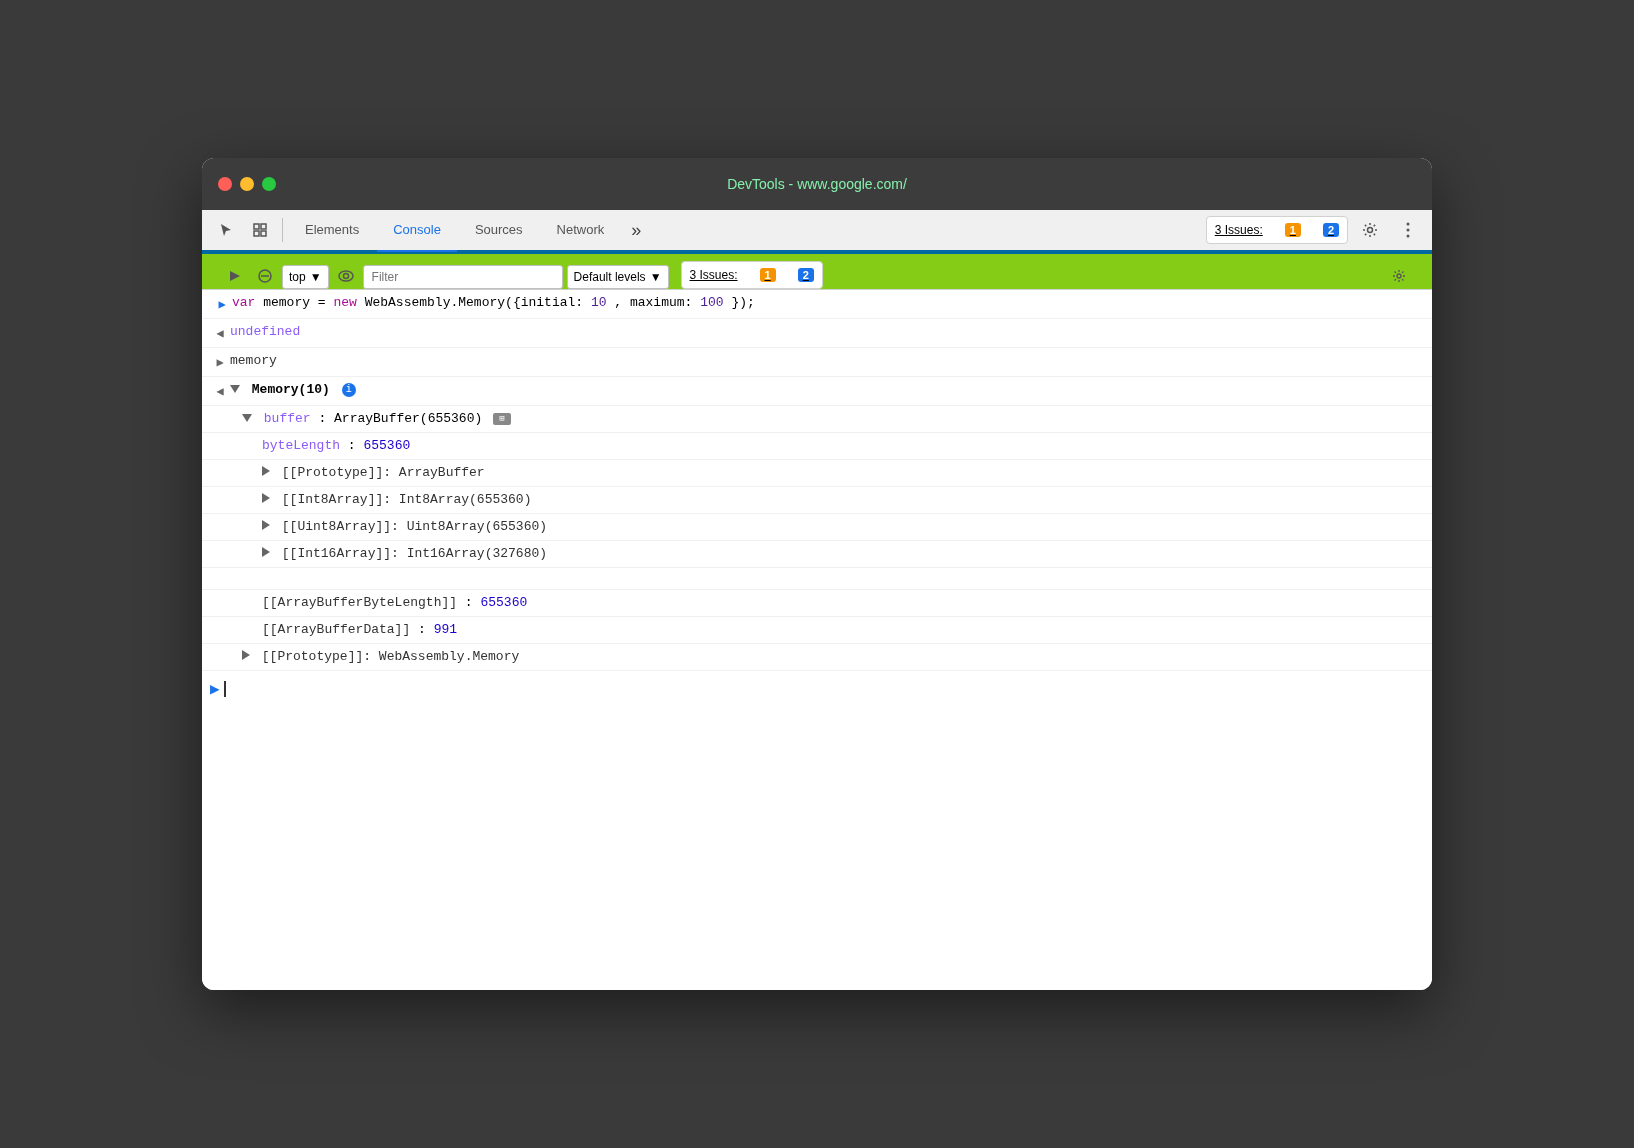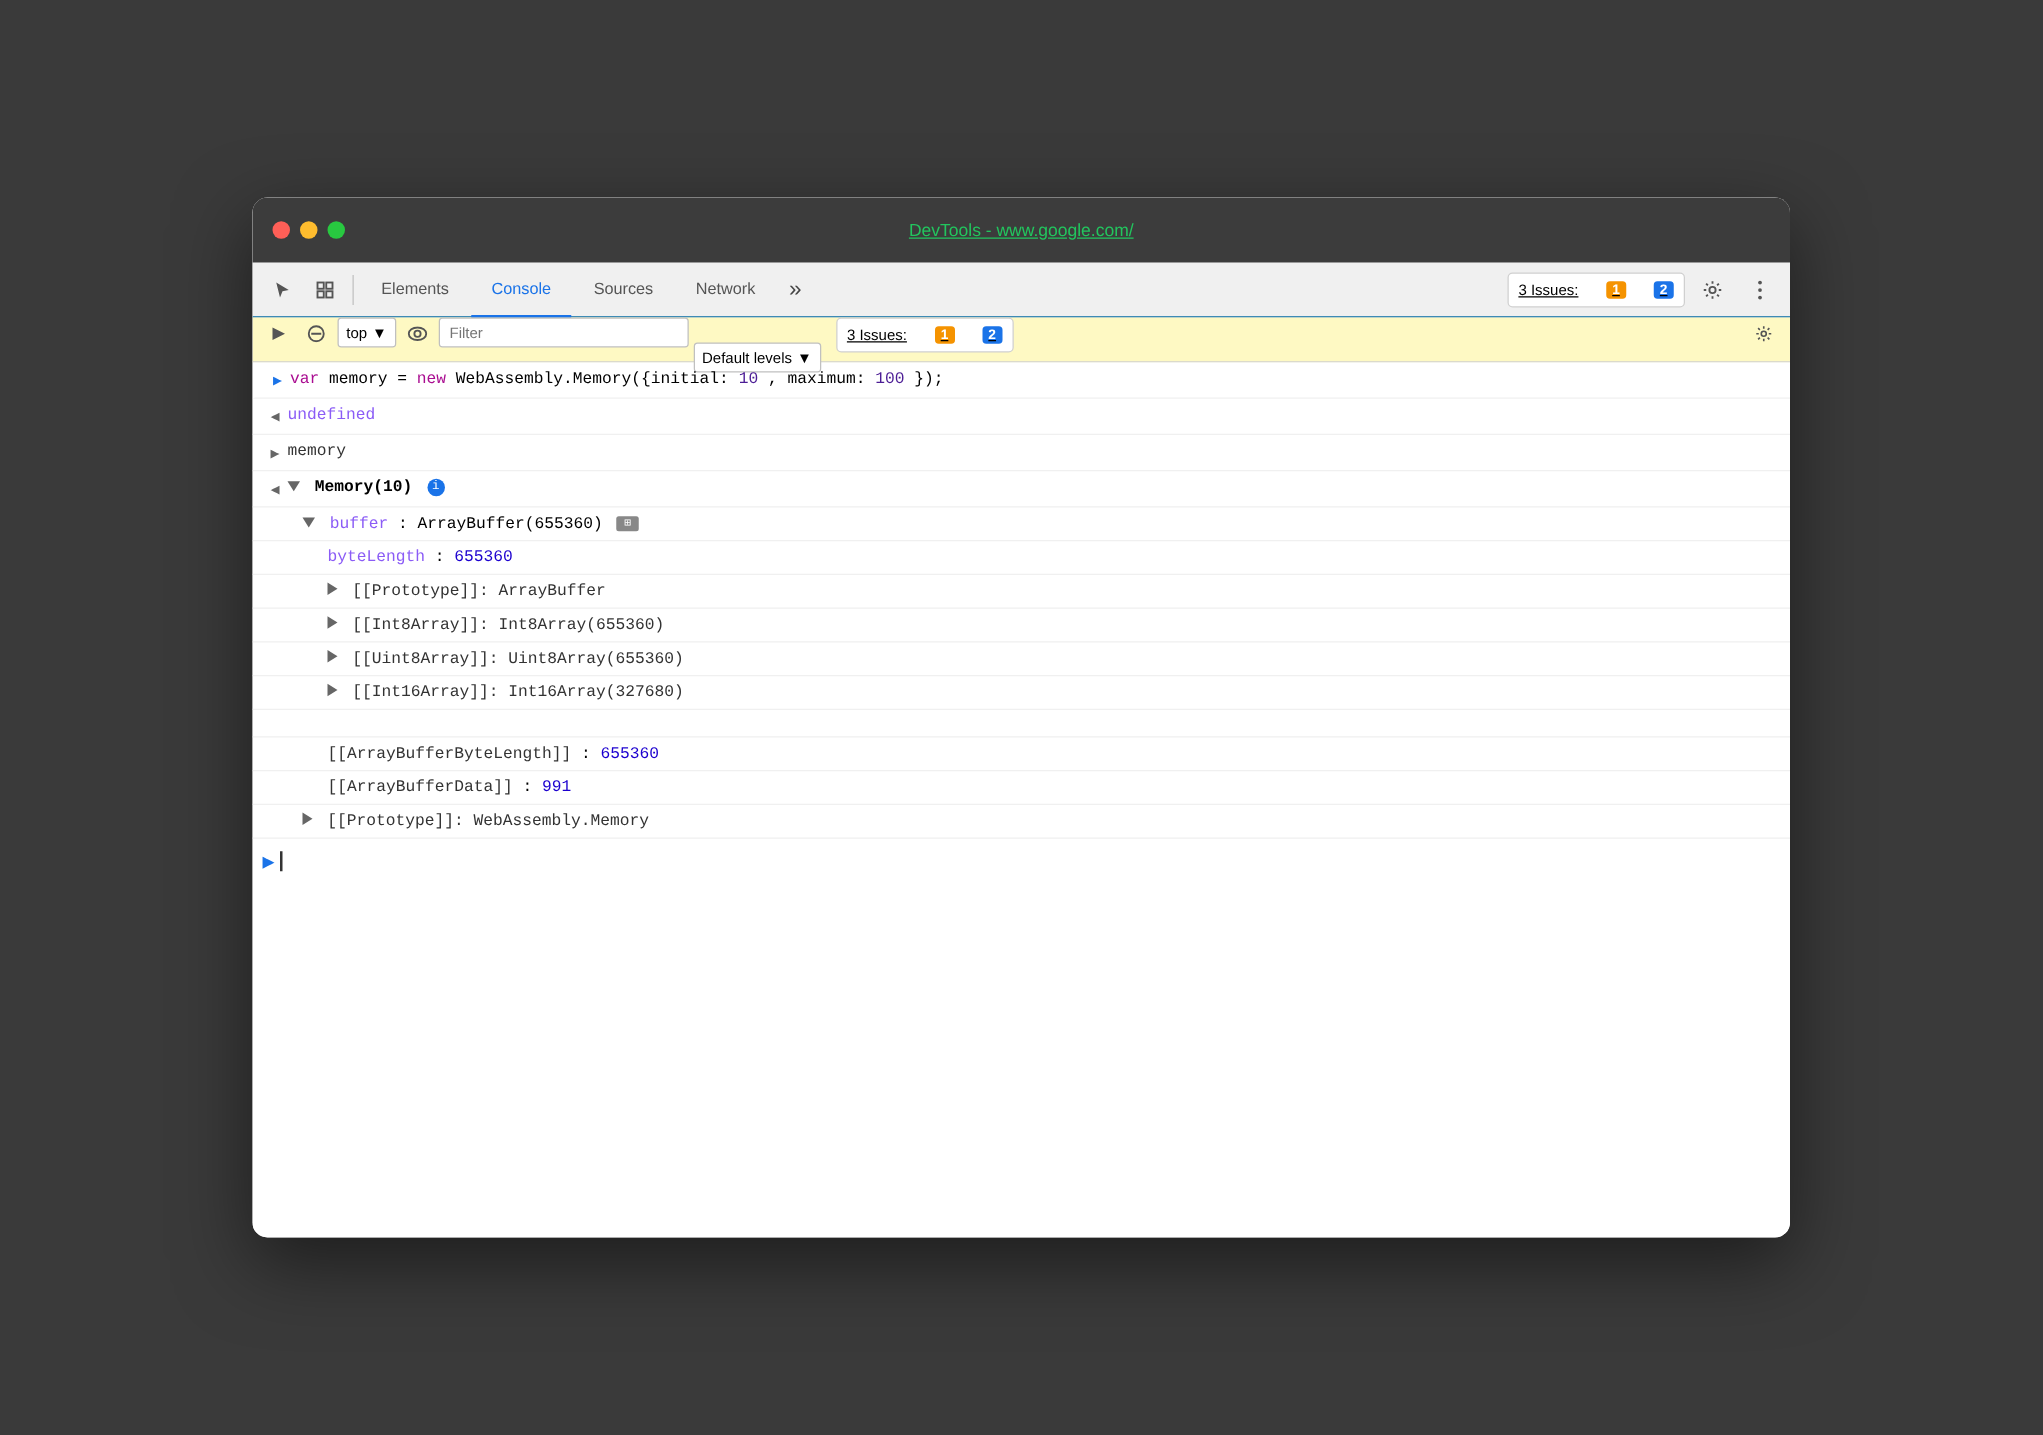"DevTools - www.google.com/" .titlebar-title { color: #22c55e -> #86efac; text-decoration: underline -> none }
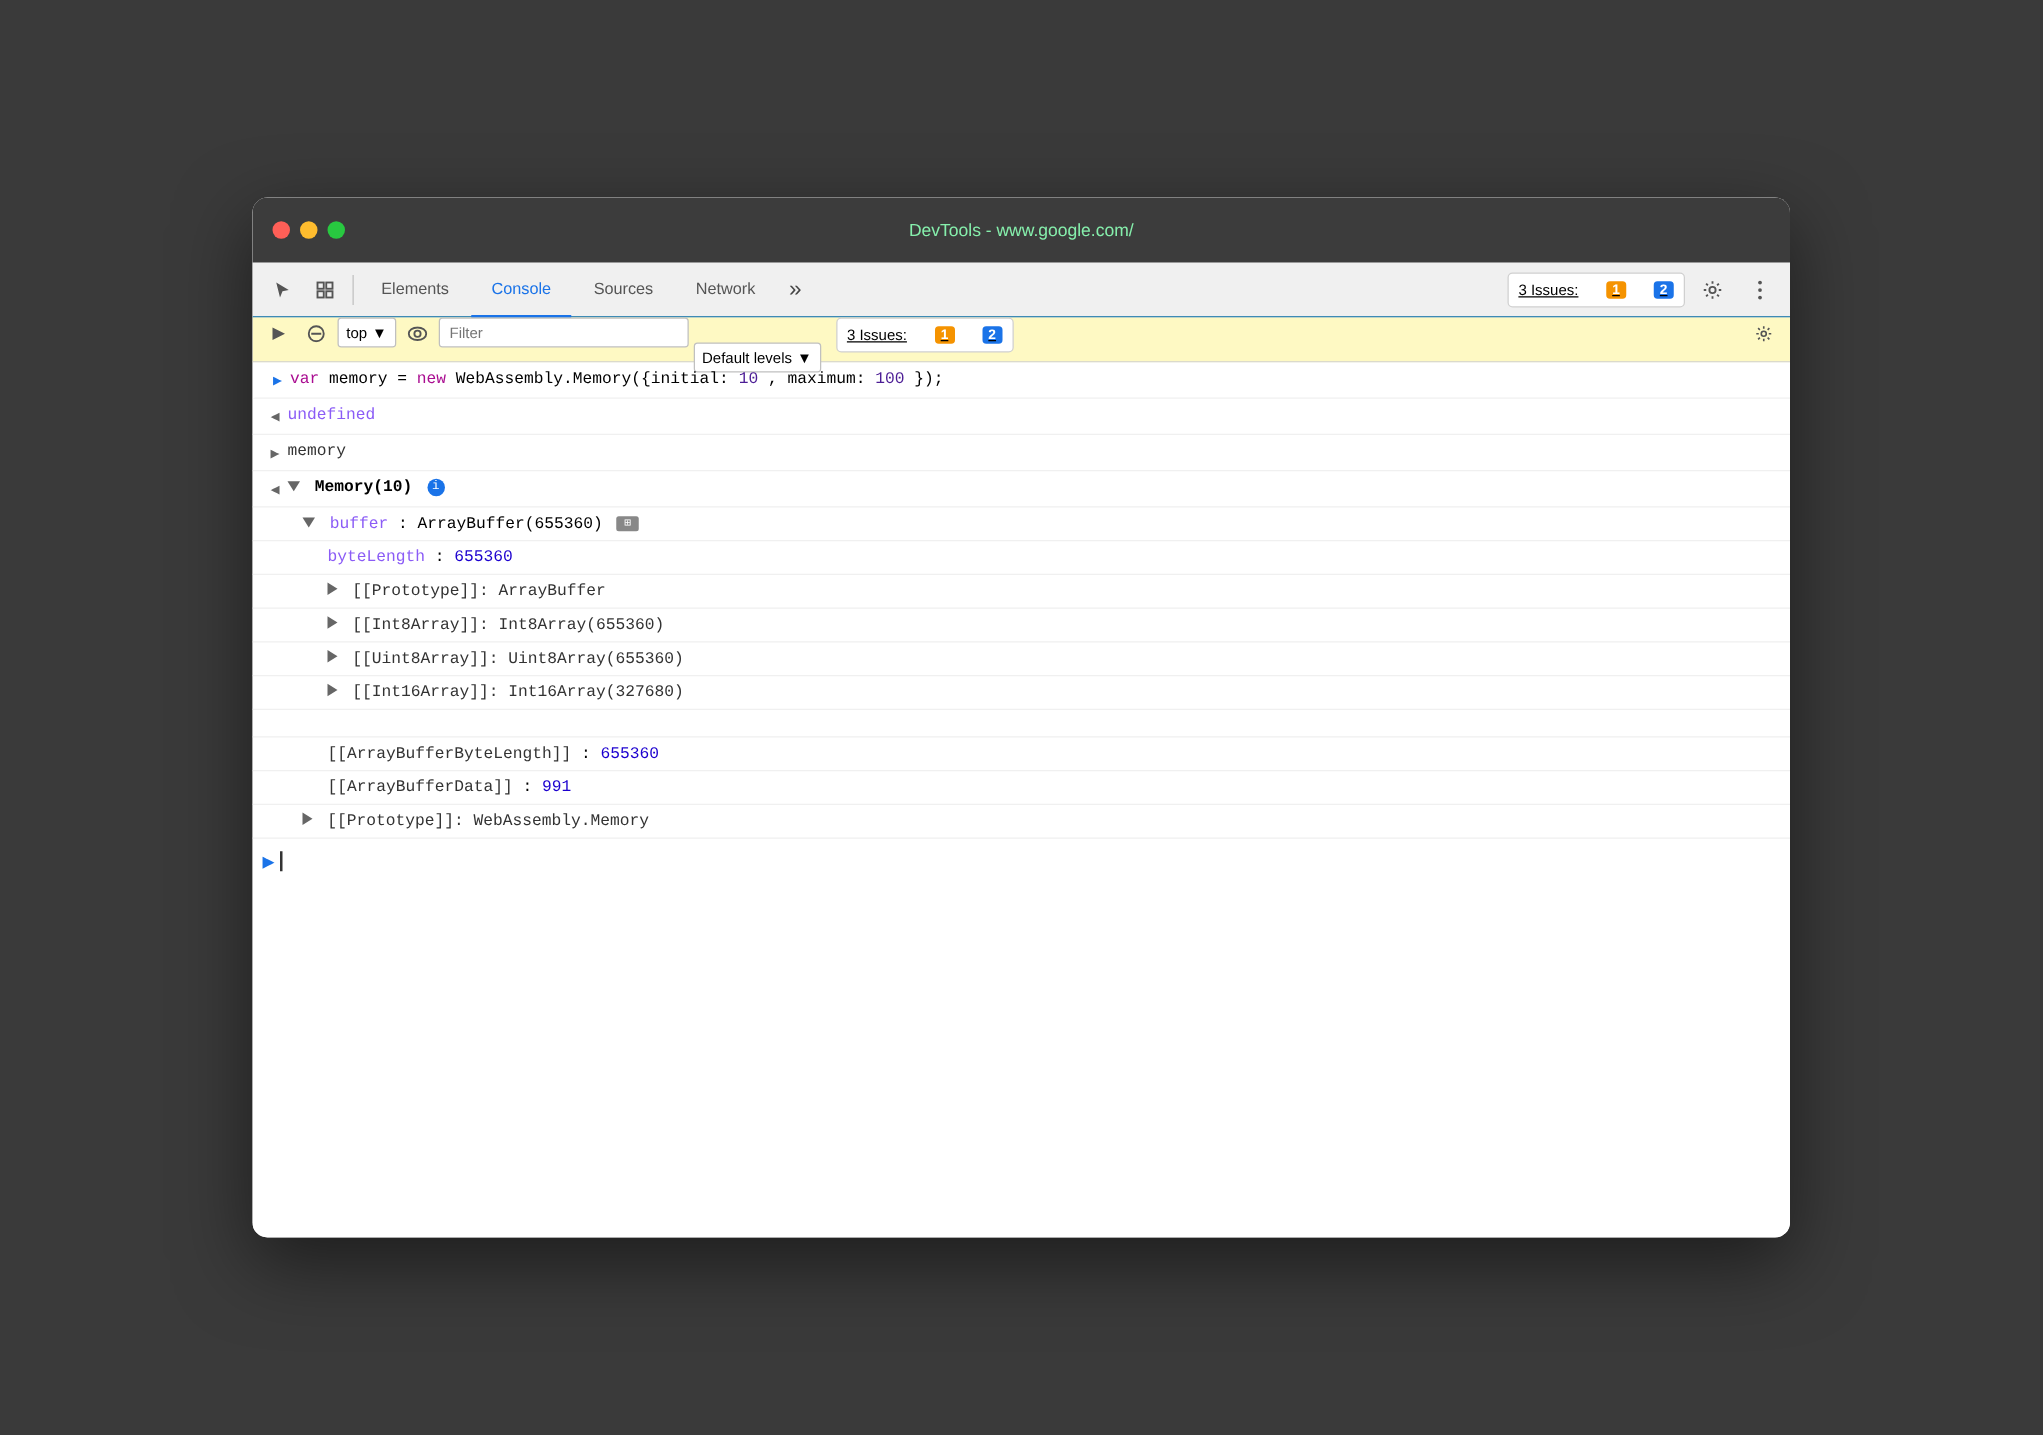"Elements" .toolbar { border-bottom: 1px solid #0369a1 -> 4px solid #0369a1 }
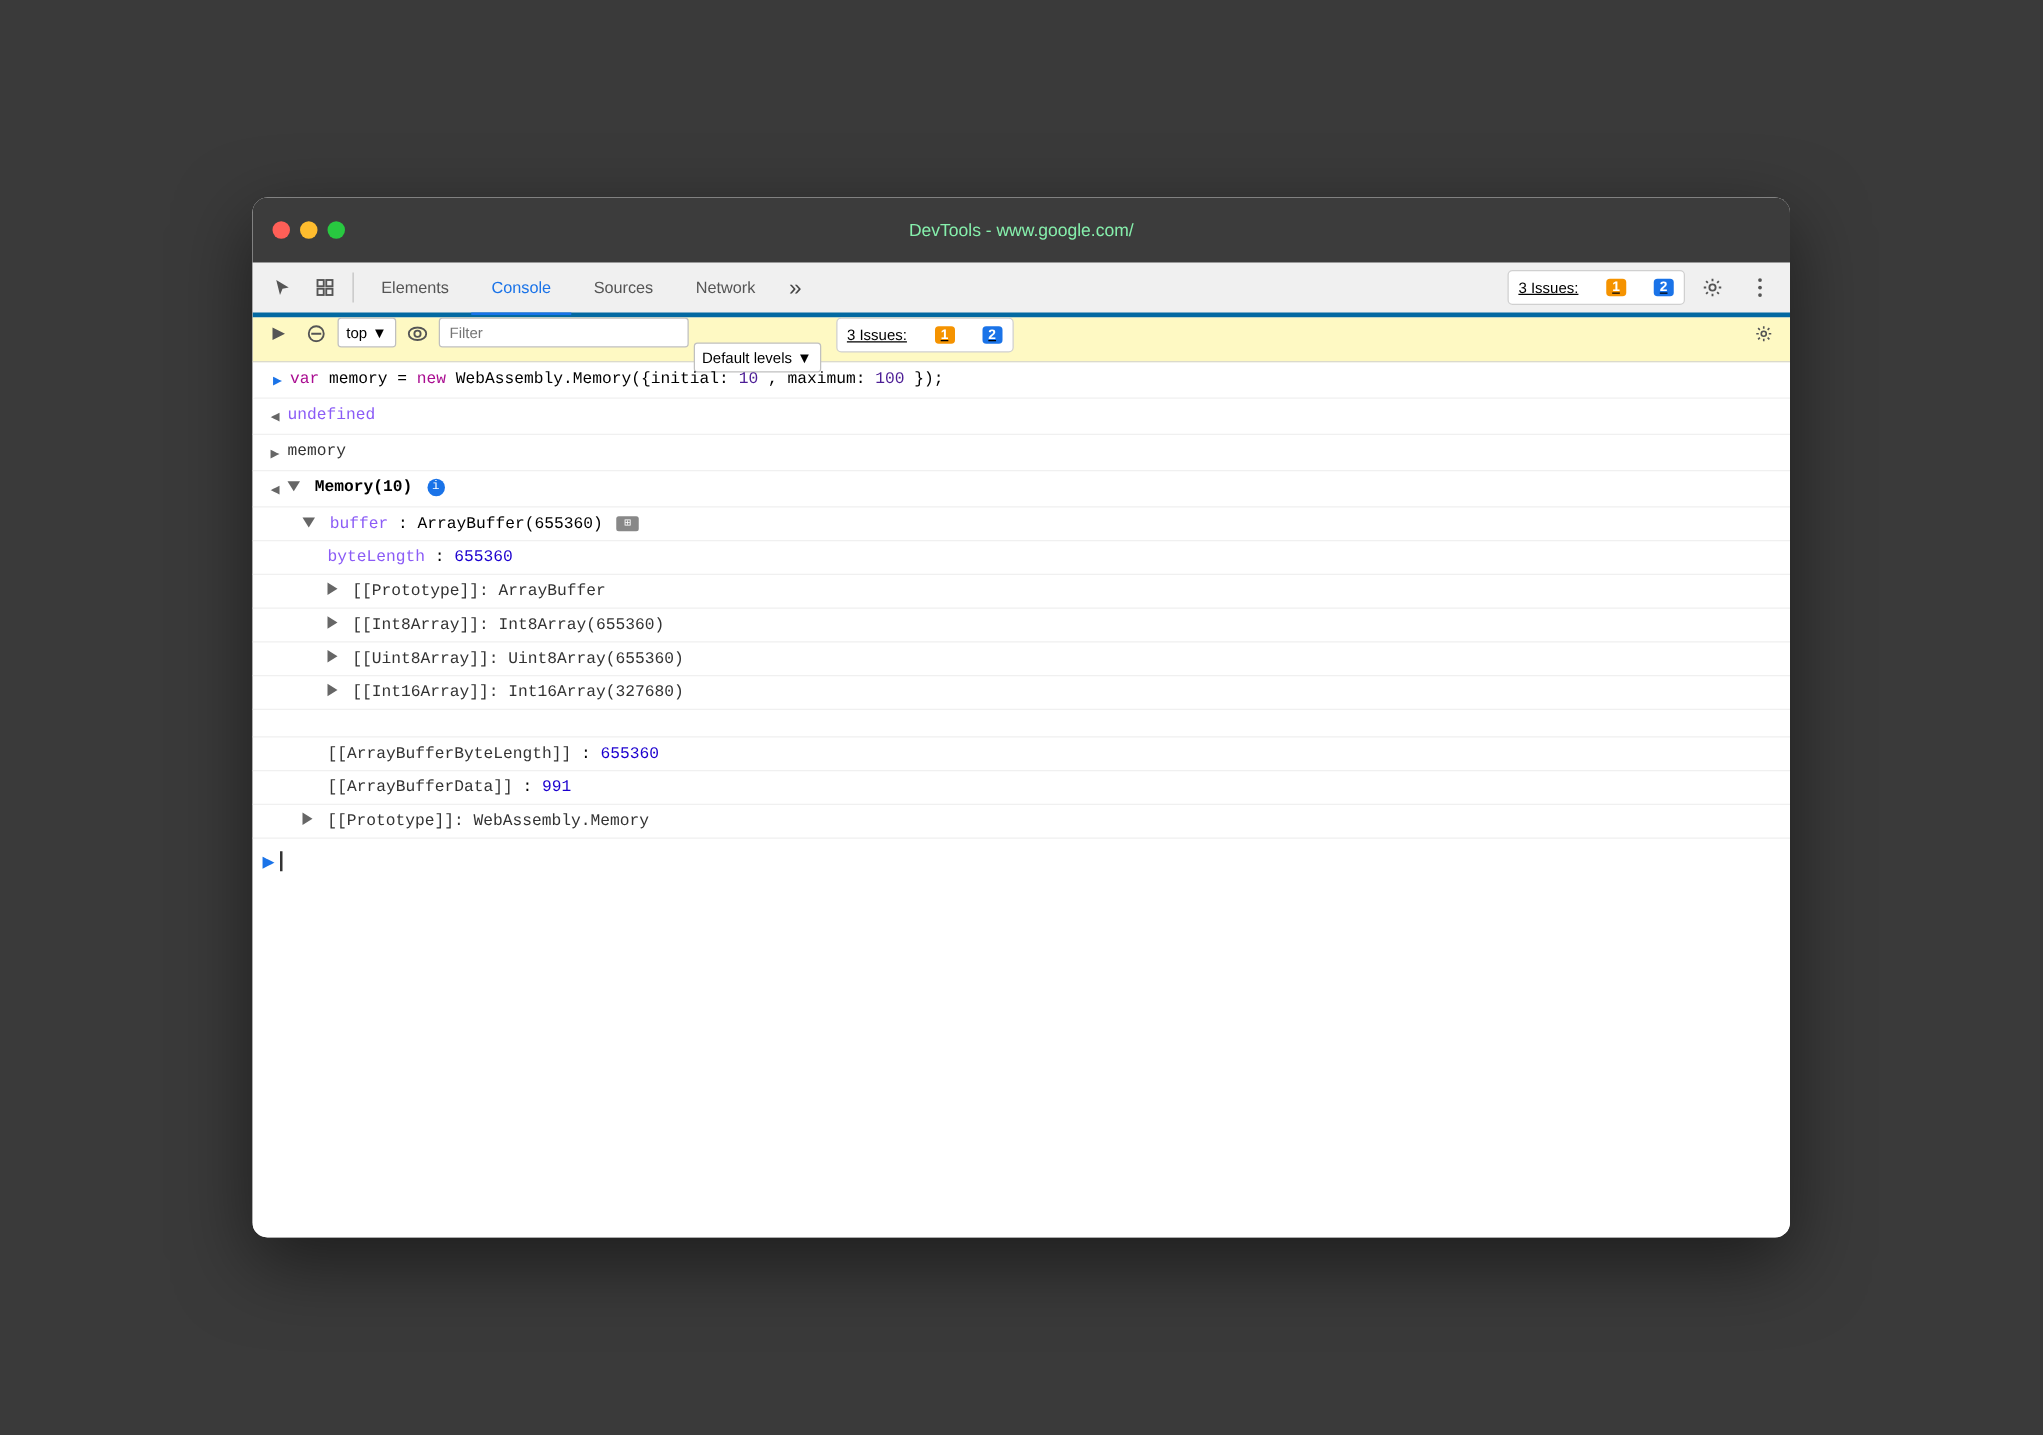"top" .console-toolbar { align-items: flex-start -> flex-end; background: #fef9c3 -> #84cc16; padding: 0 8px -> 0 20px }
